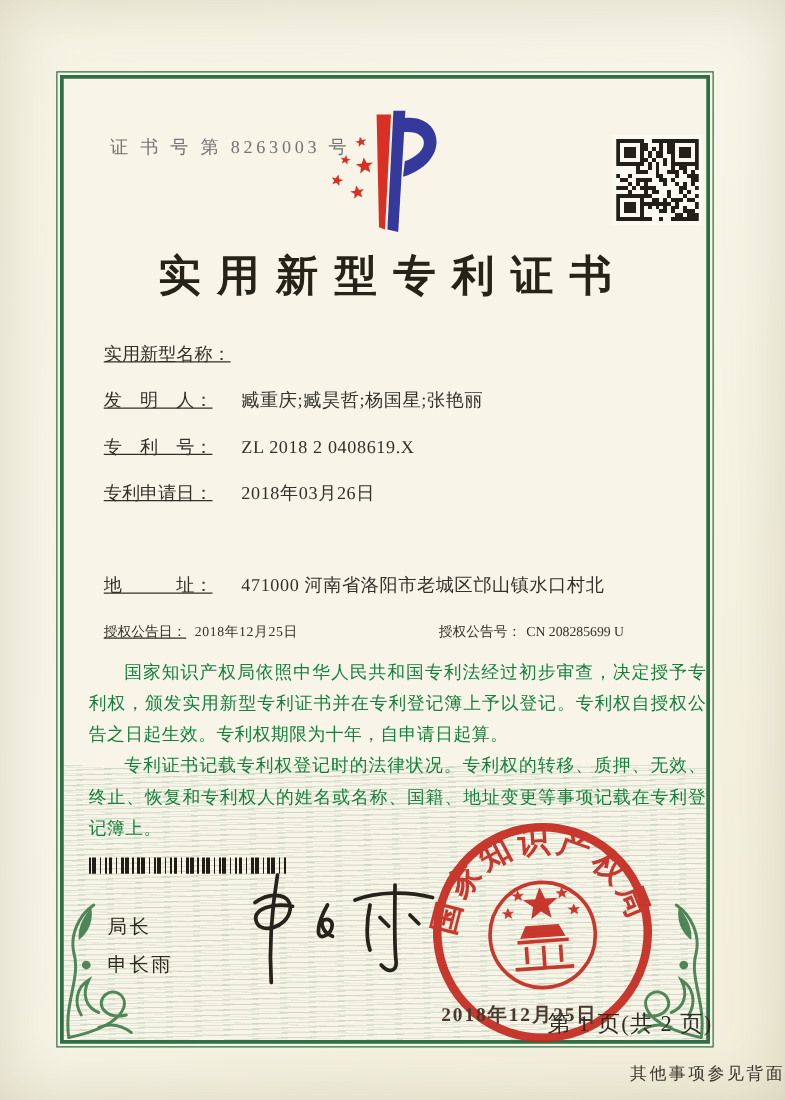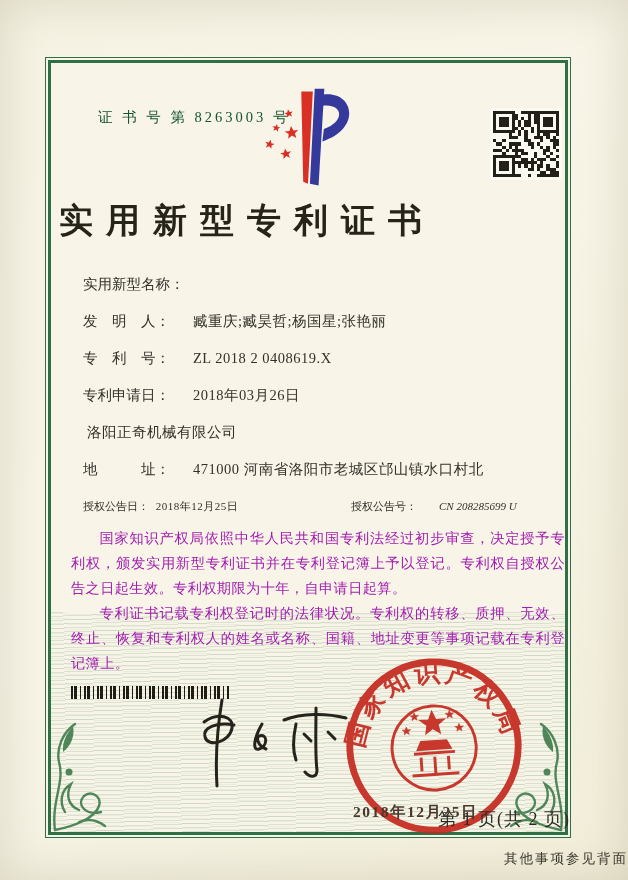"证 书 号 第 8263003" .cert-no { color: #14532d -> #737373; left: 52px -> 42px }
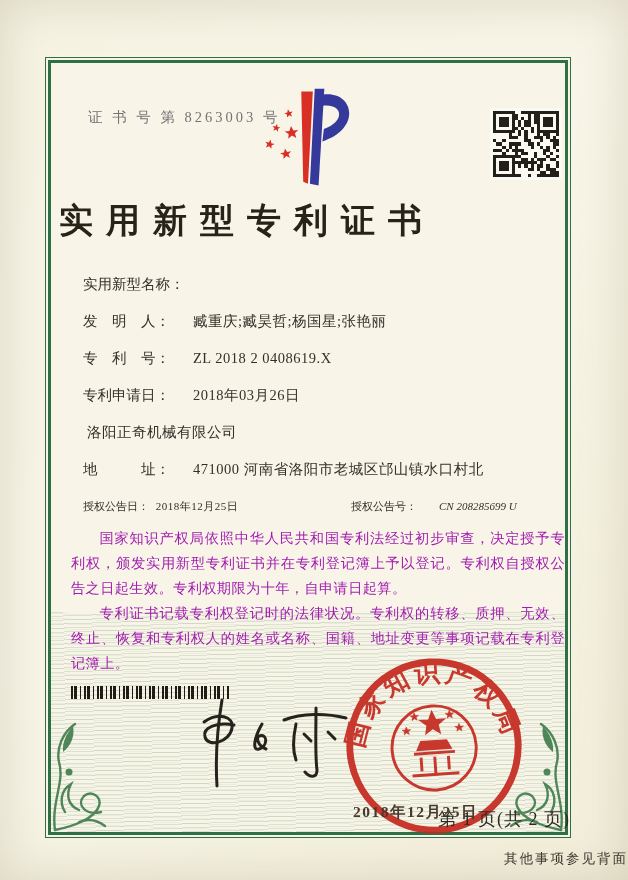"实用新型专利证书" .title { text-align: left -> center }
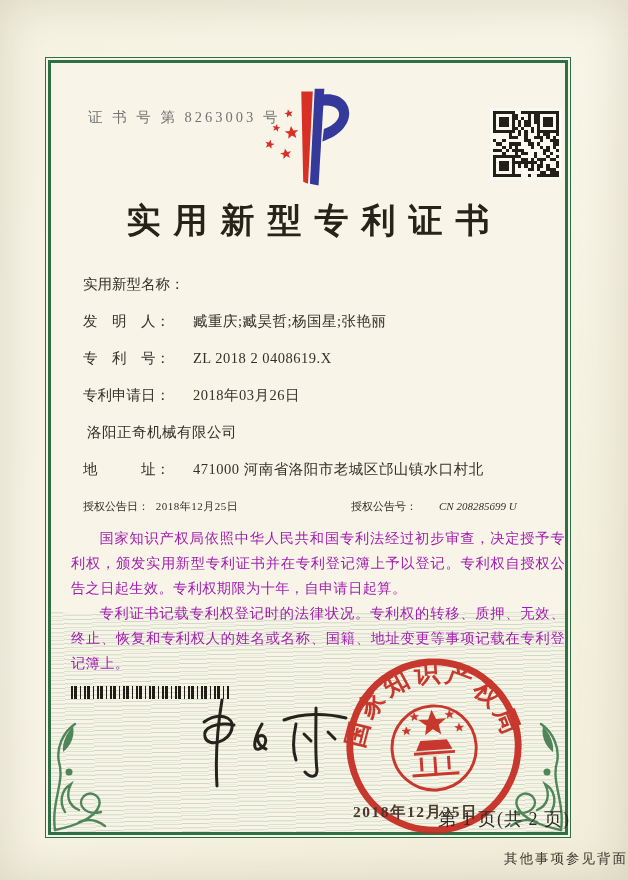"实用新型名称：" .field-label { text-decoration: none -> underline }
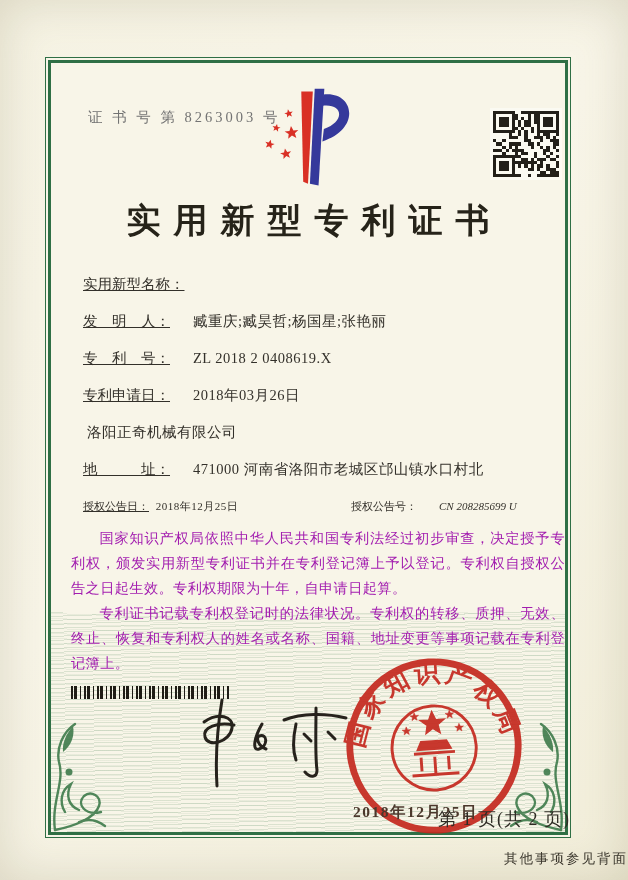"洛阳正奇机械有限公司" span.field-value { html: <span>洛阳正奇机械有限公司</span> -> none }
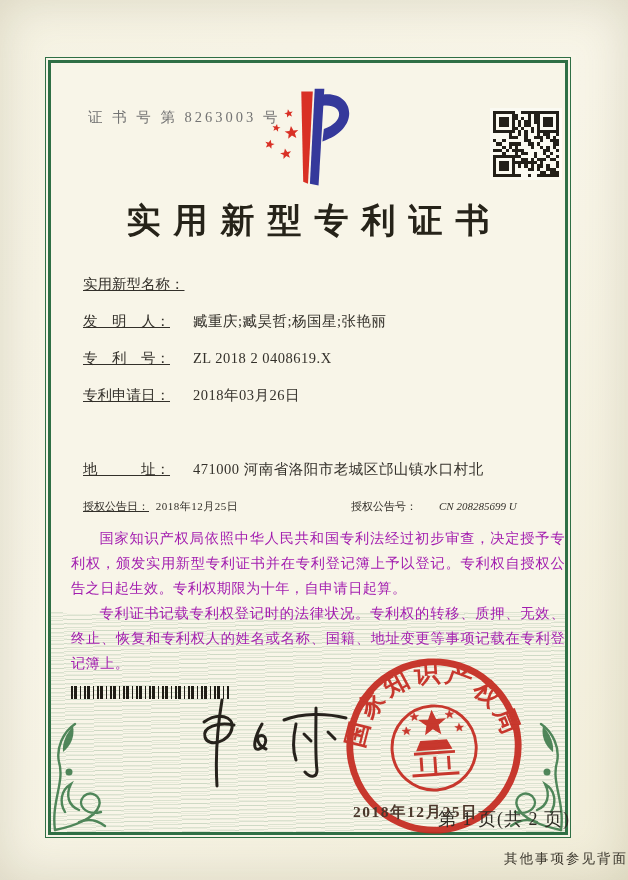"授权公告号：" .grant-right { gap: 18px -> none }
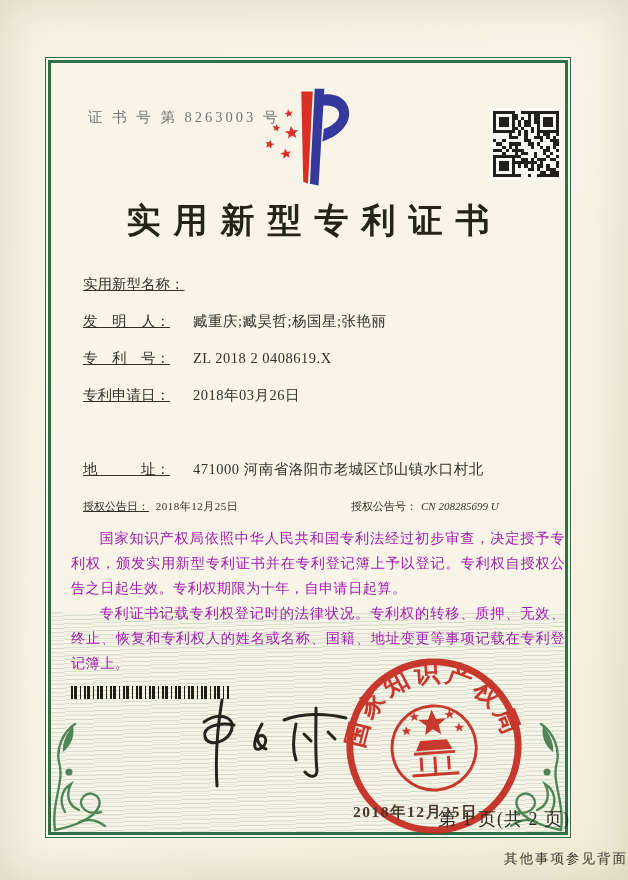"CN 208285699 U" span { font-style: italic -> none }
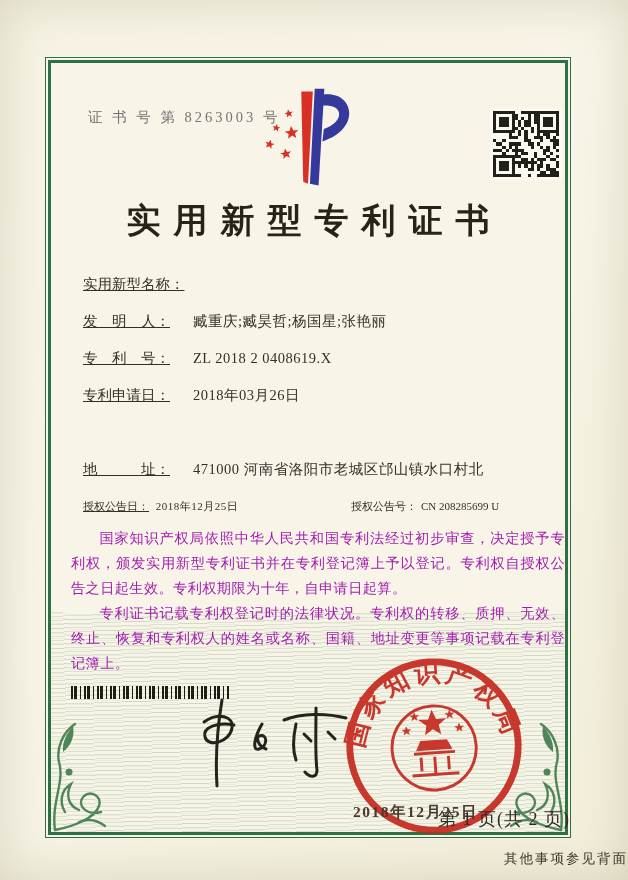"国家知识产权局依照中华人民共和国专利法经过初步审查，决定授予专利权，颁发实用新型" .paras { color: #a21caf -> #15803d }
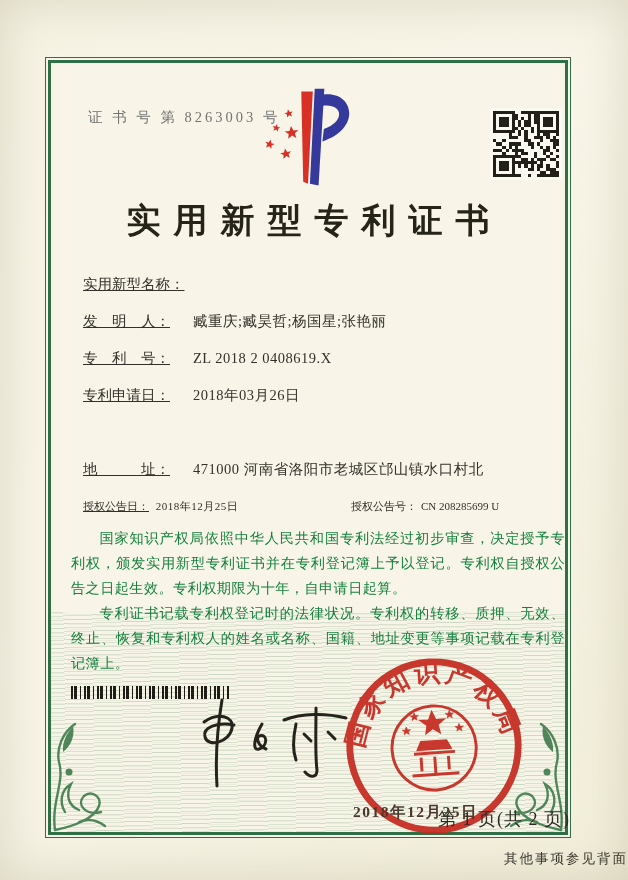"局长" div.signer { html: none -> <div> <div>局长</div> <div>申长雨</div> </div> }
